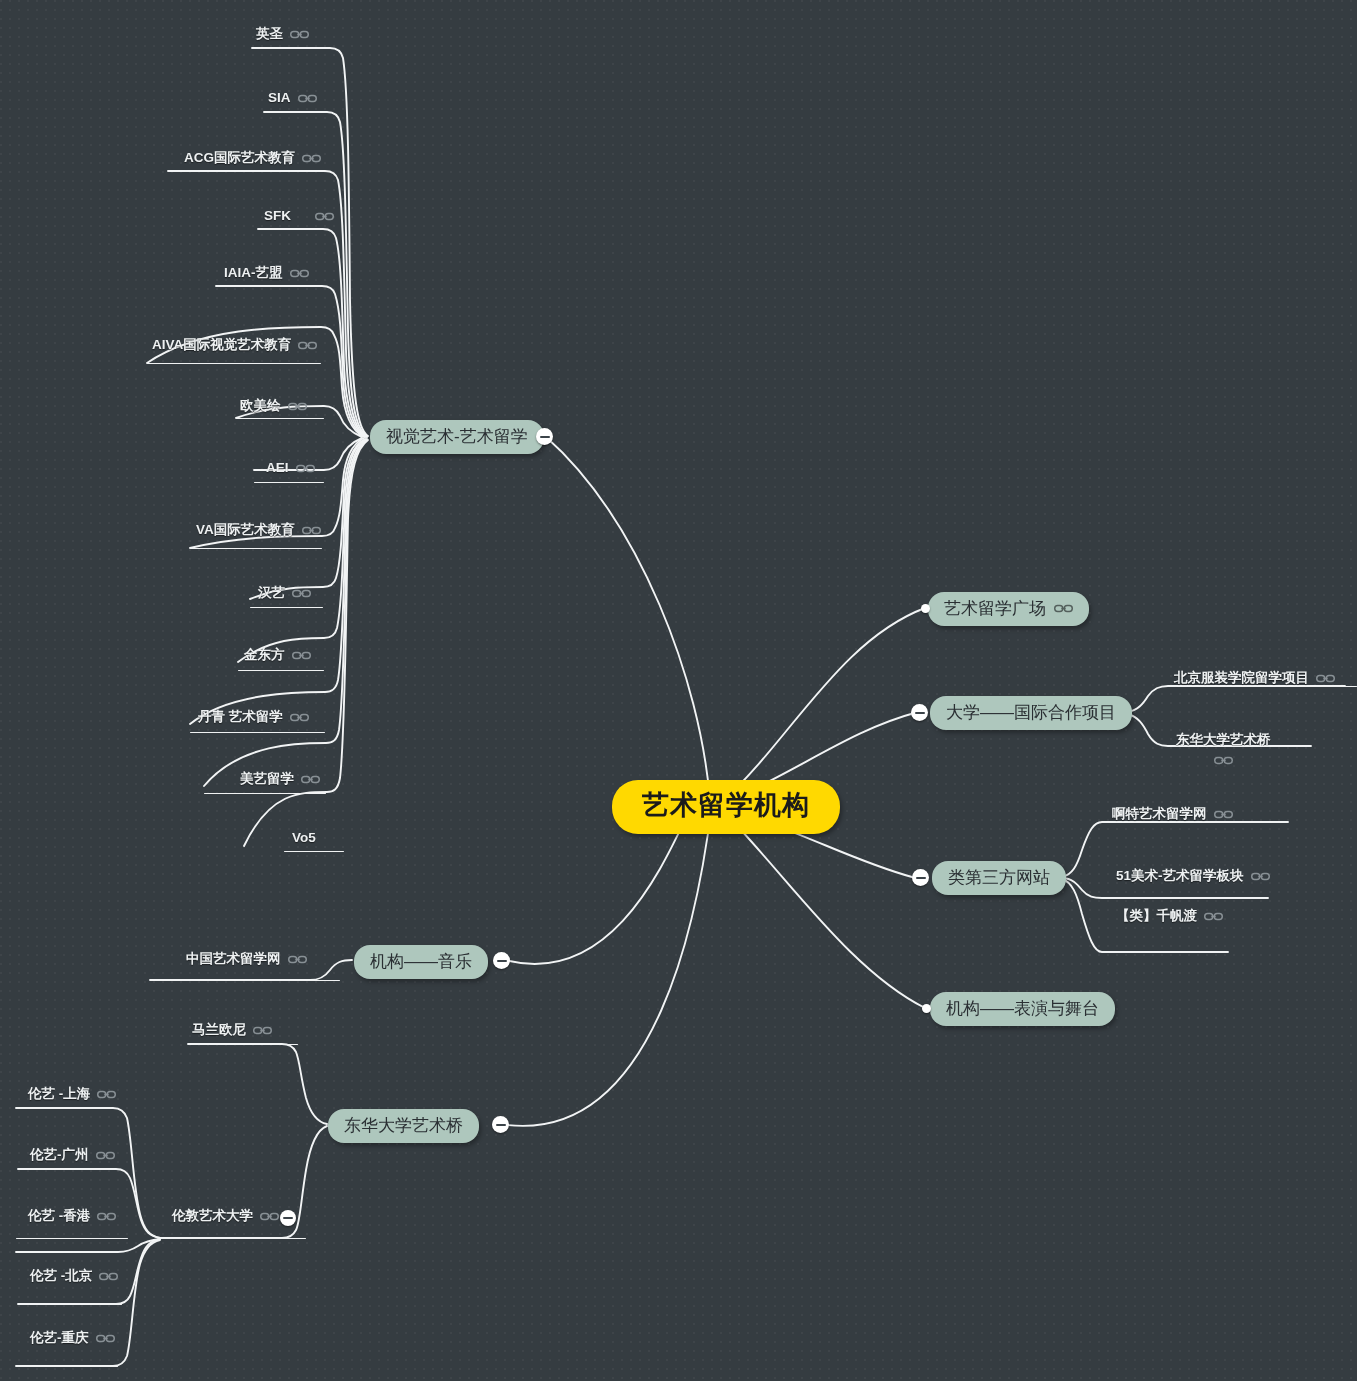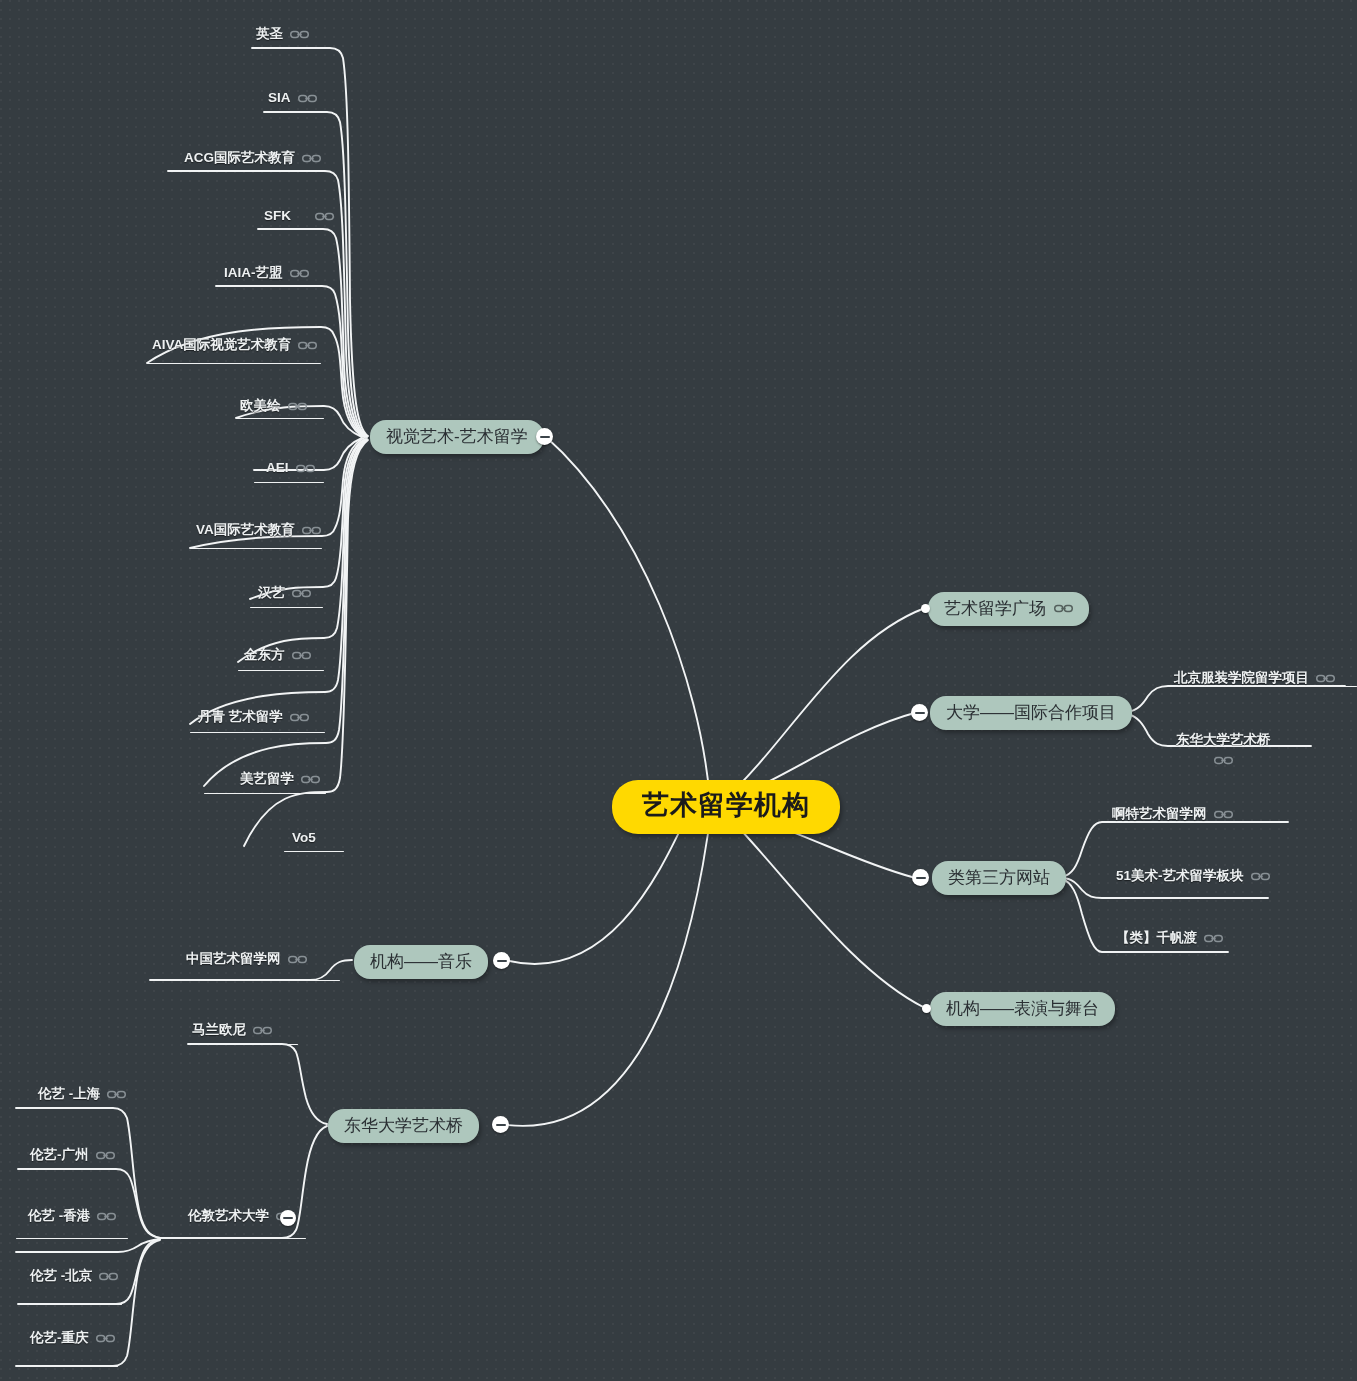"【类】千帆渡" div.node { top: 930px -> 908px }
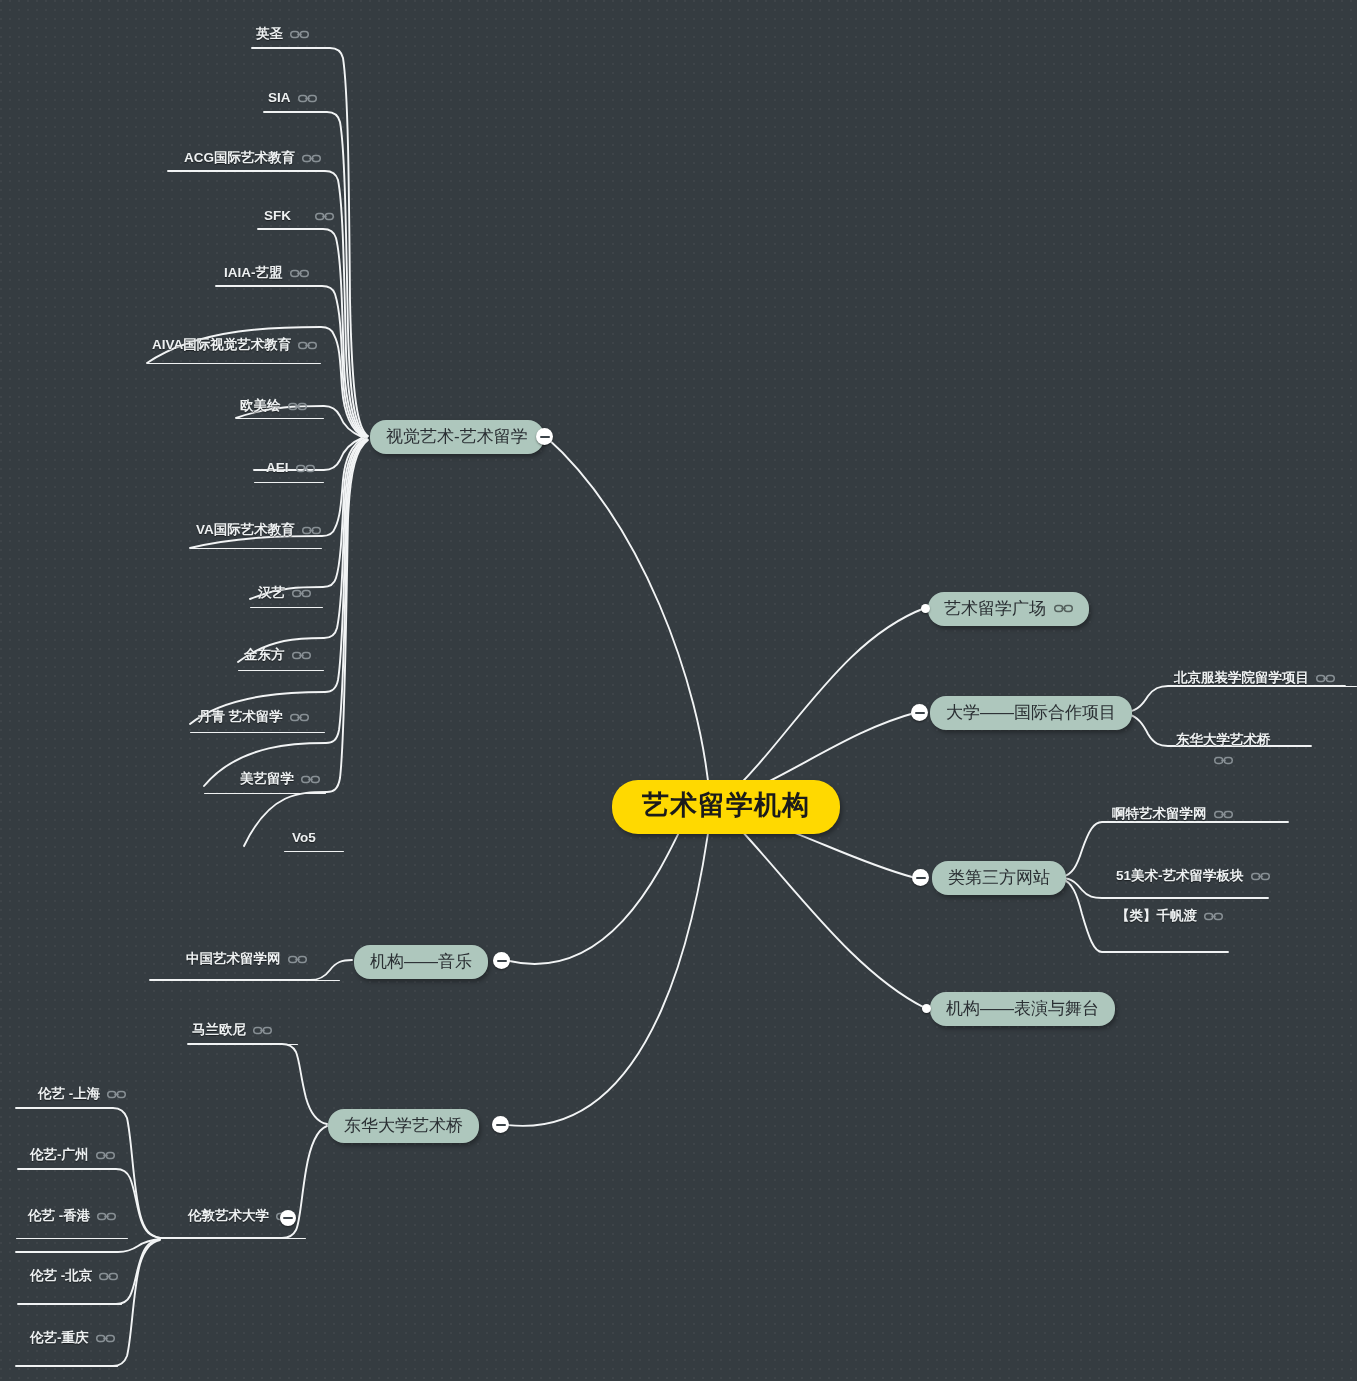"伦艺 -上海" div.node { margin-left: 10px -> none }
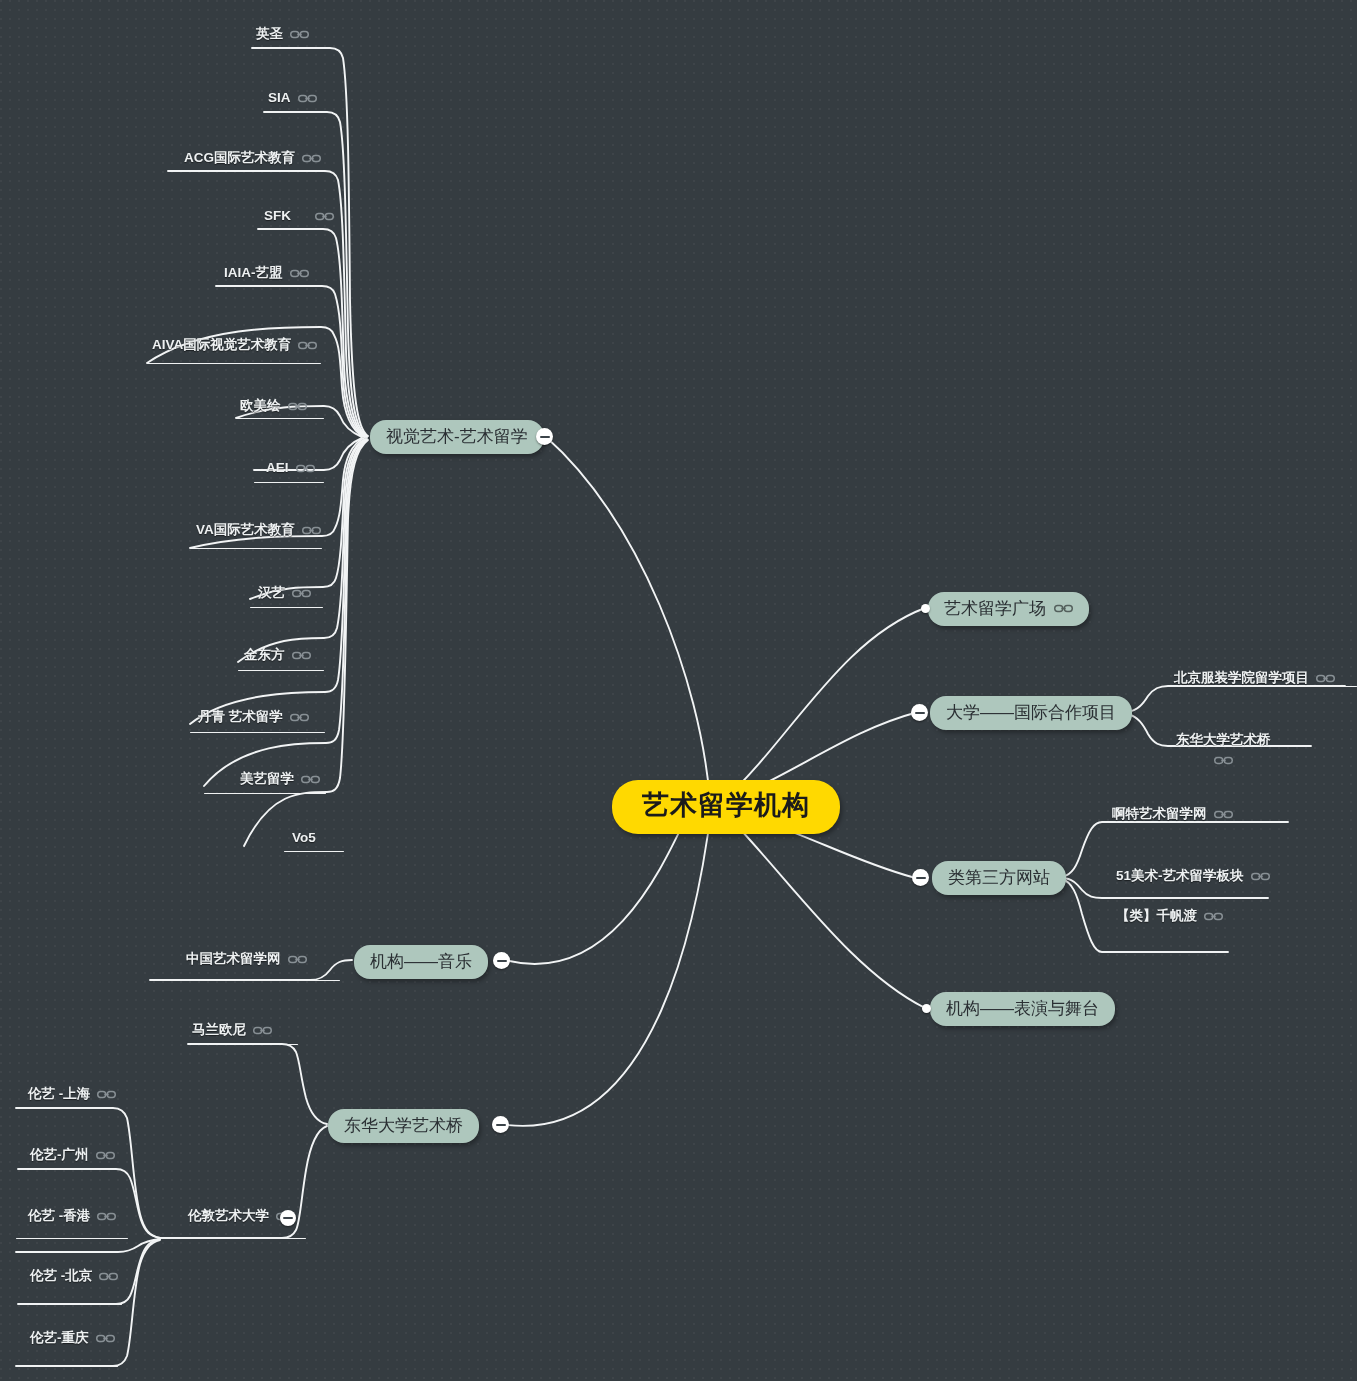"伦敦艺术大学" div.node { margin-left: 16px -> none }
